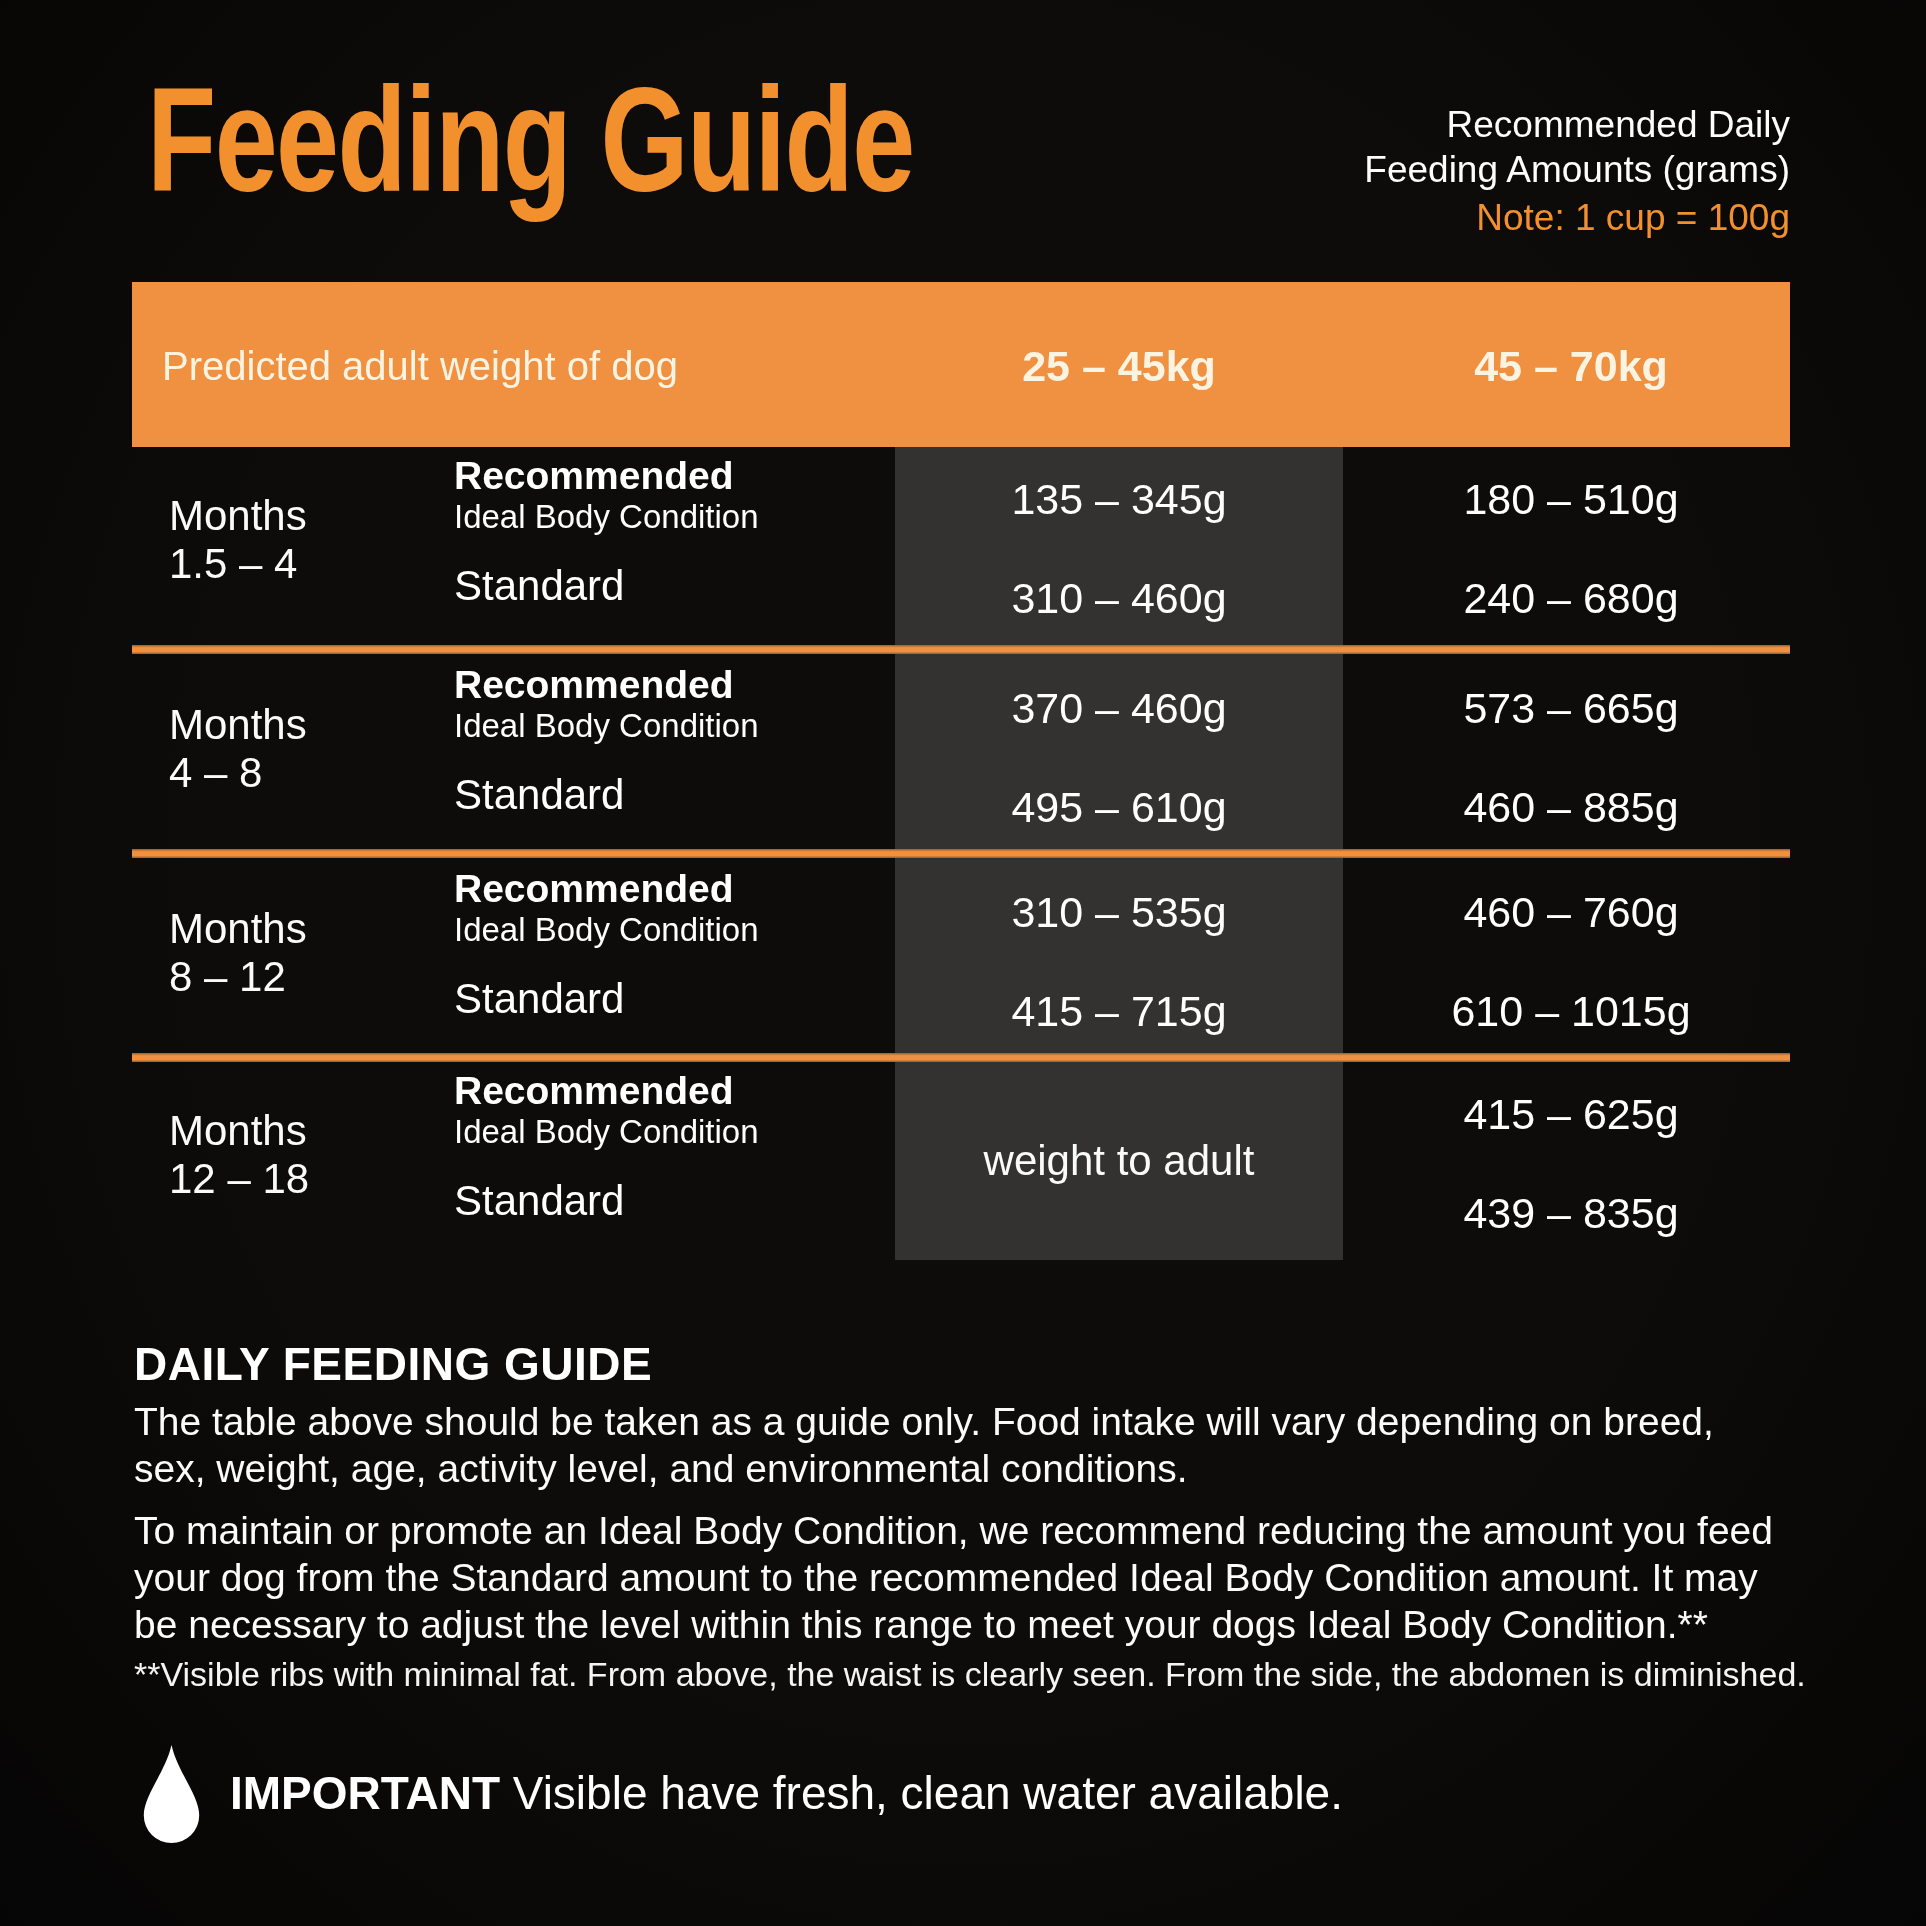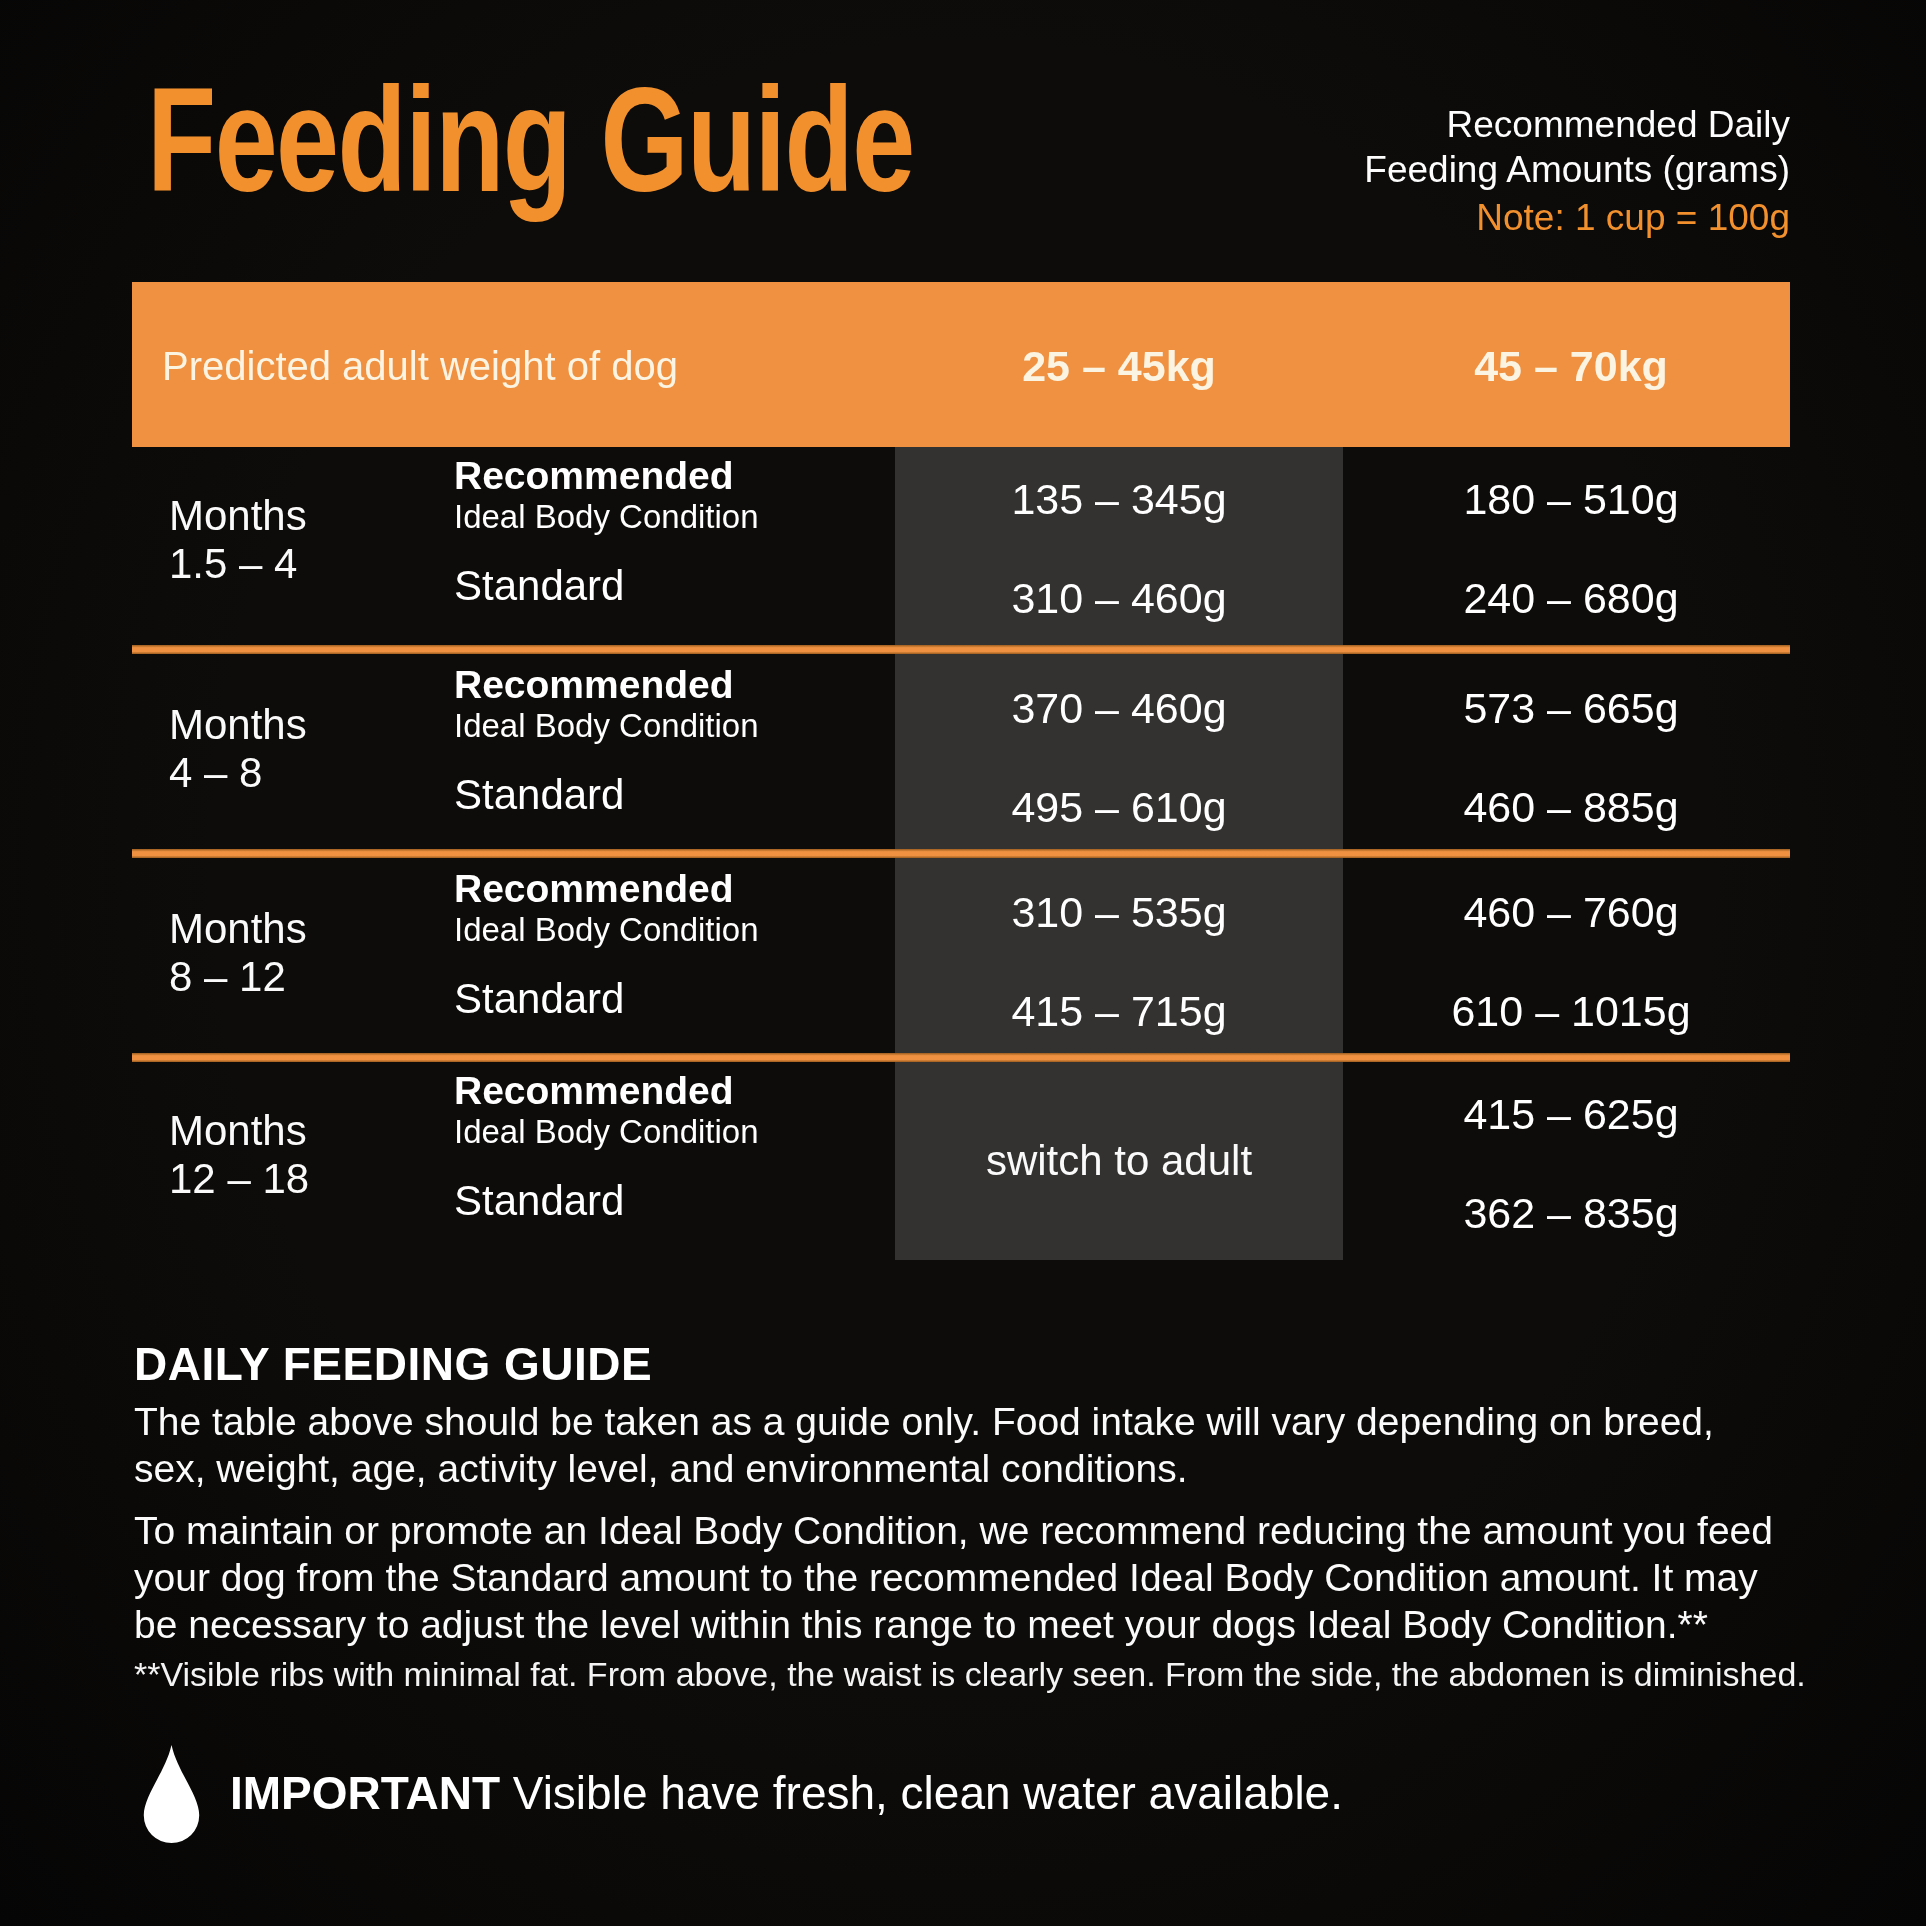"switch to adult" div.switchnote { text: switch -> weight }
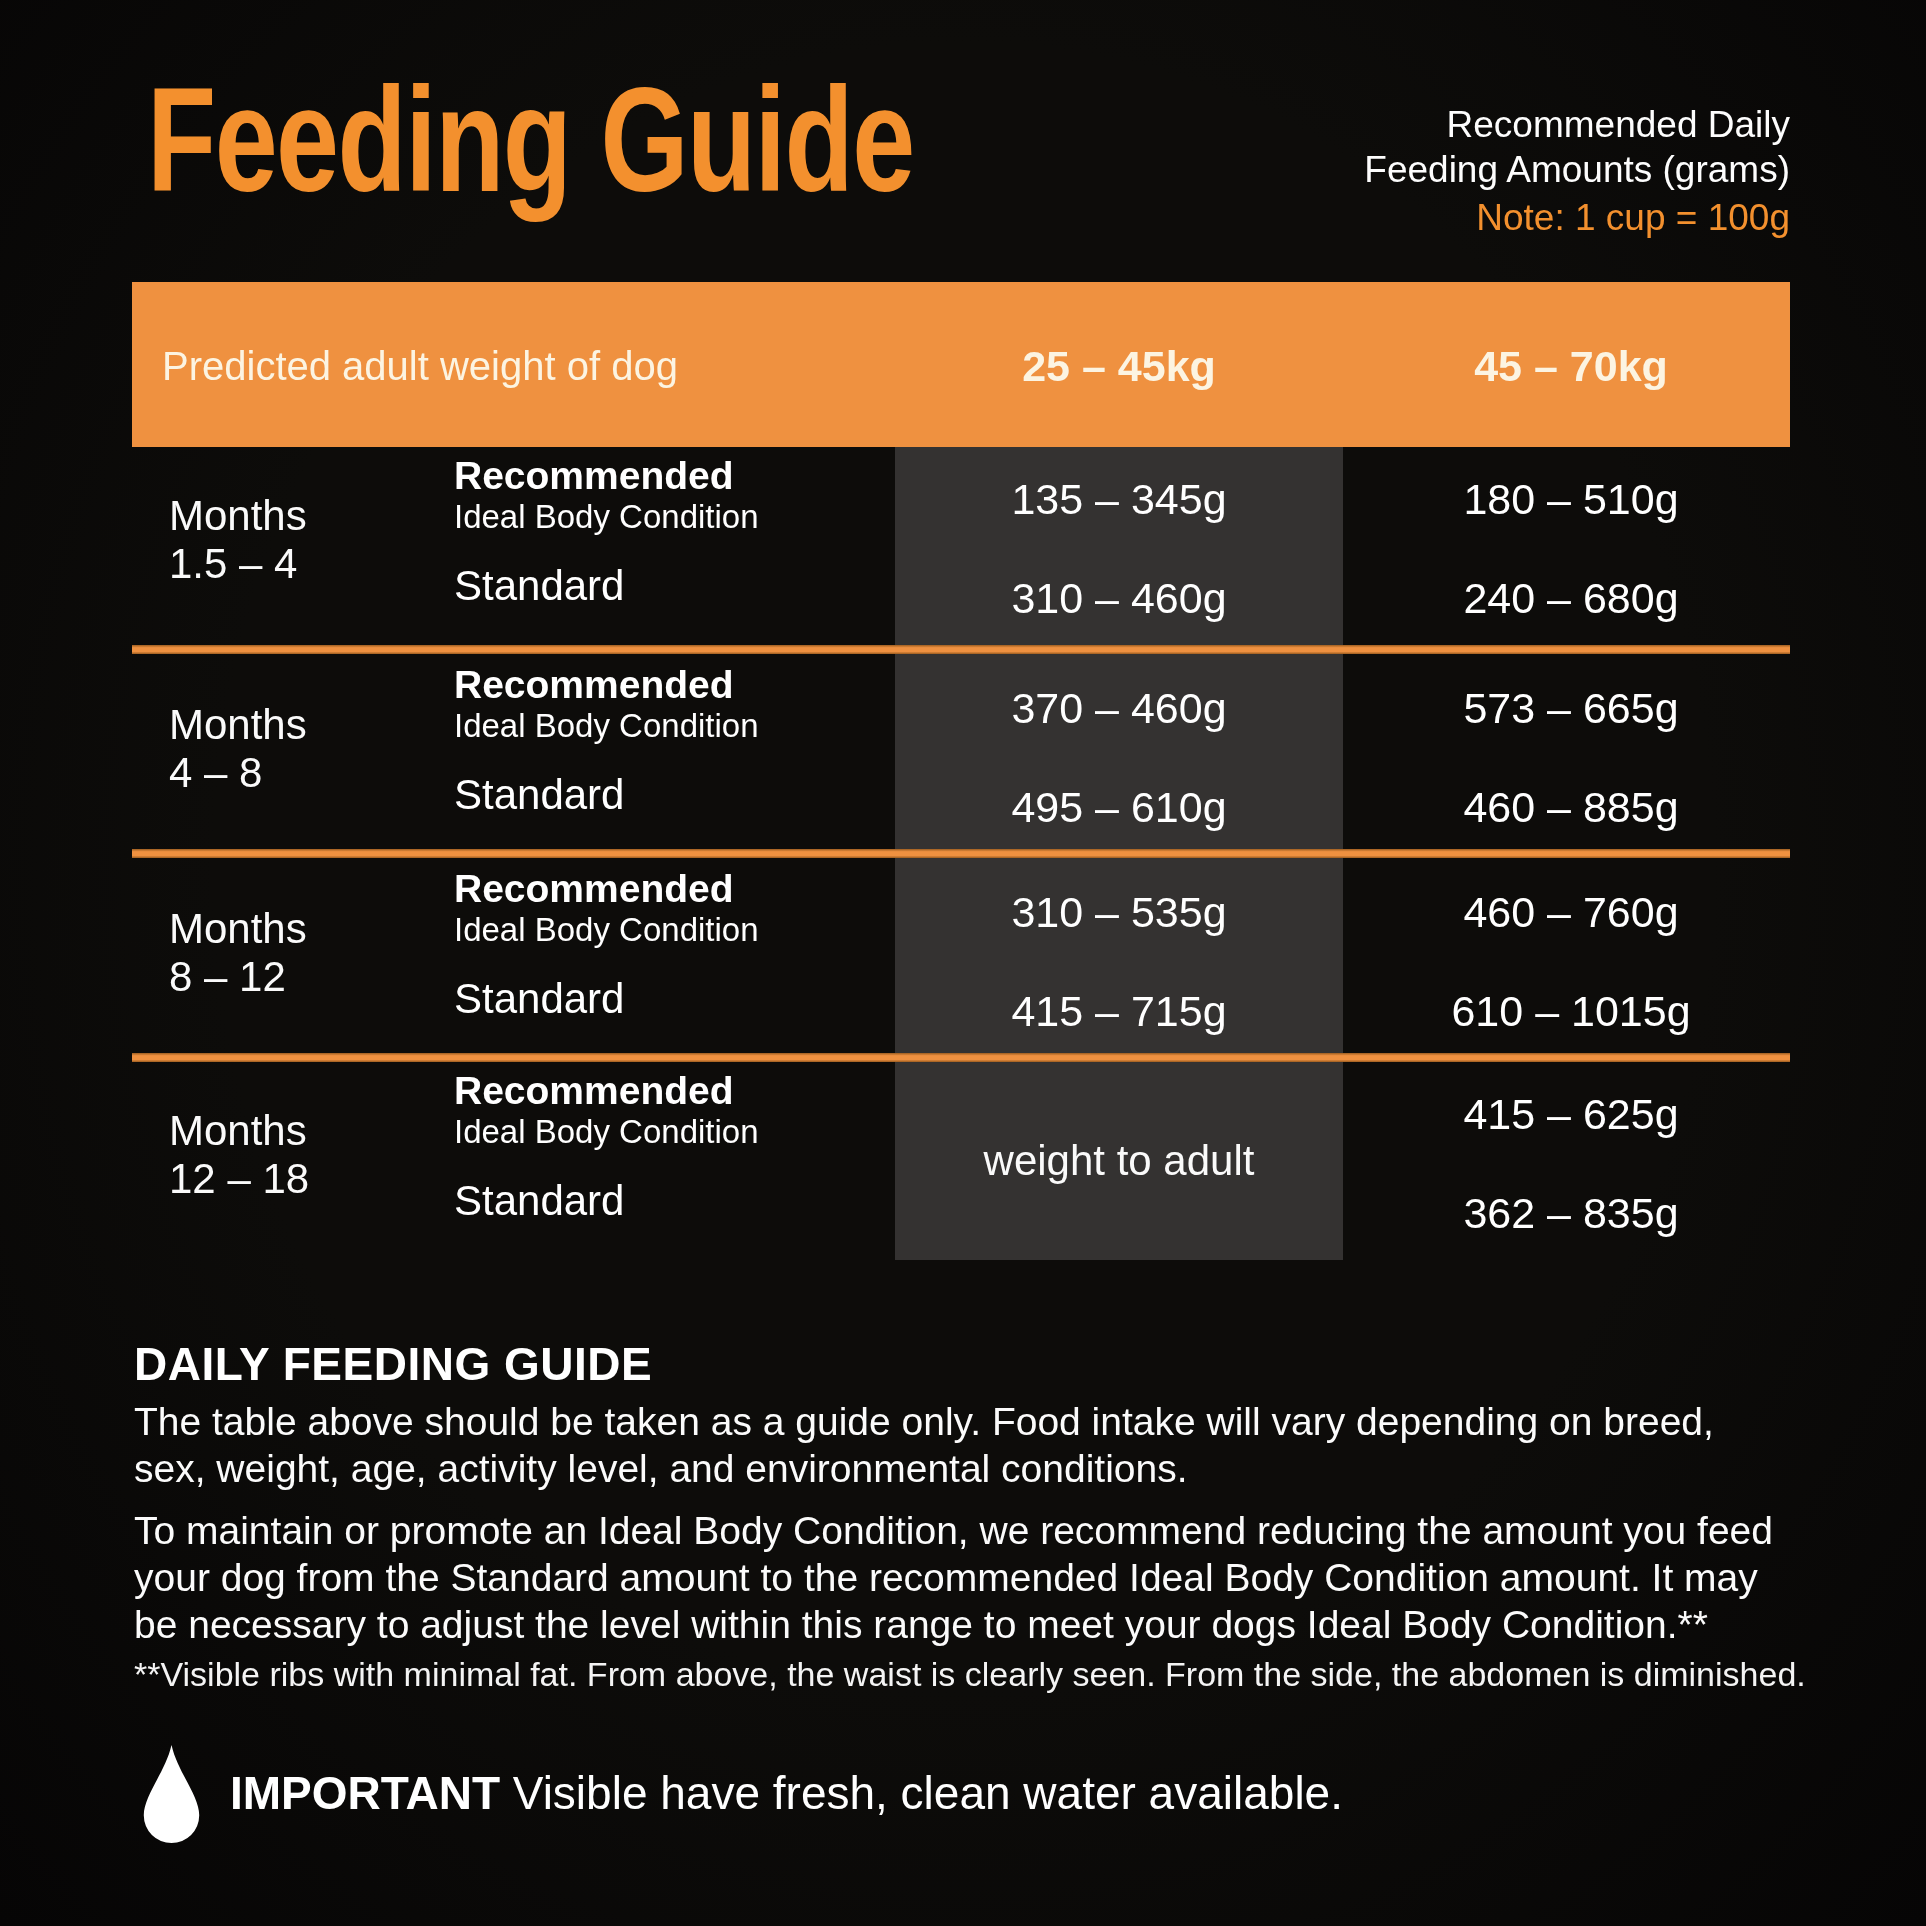"362 – 835g" div.val { text: 362 -> 439 }
